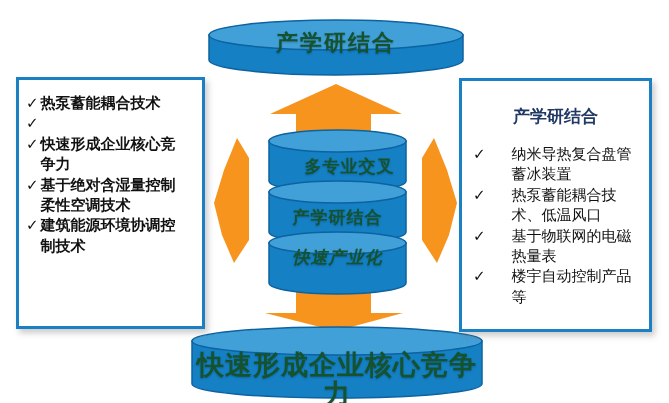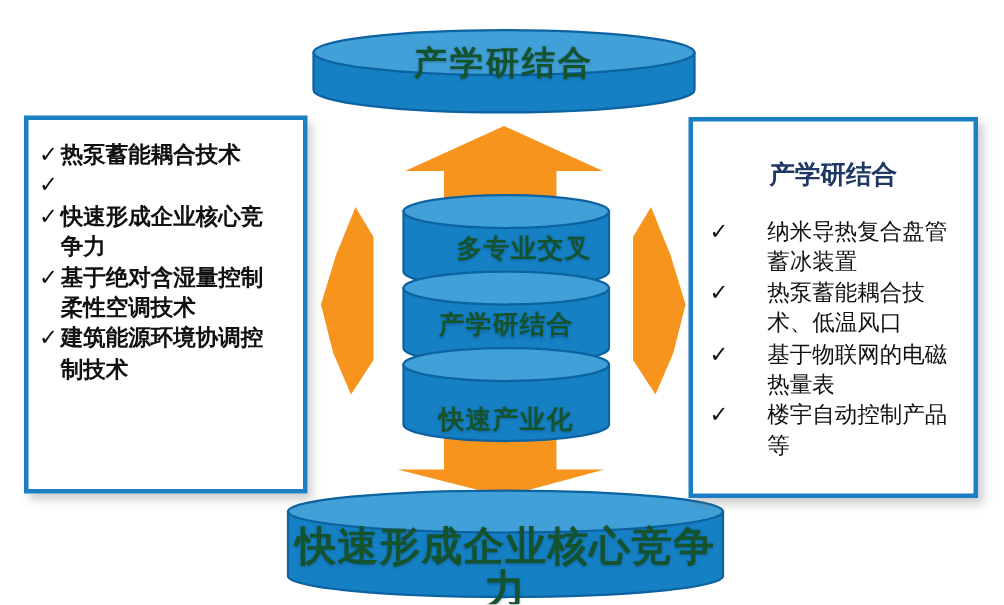"快速产业化" div.label { font-style: none -> italic; top: 269px -> 246px }
